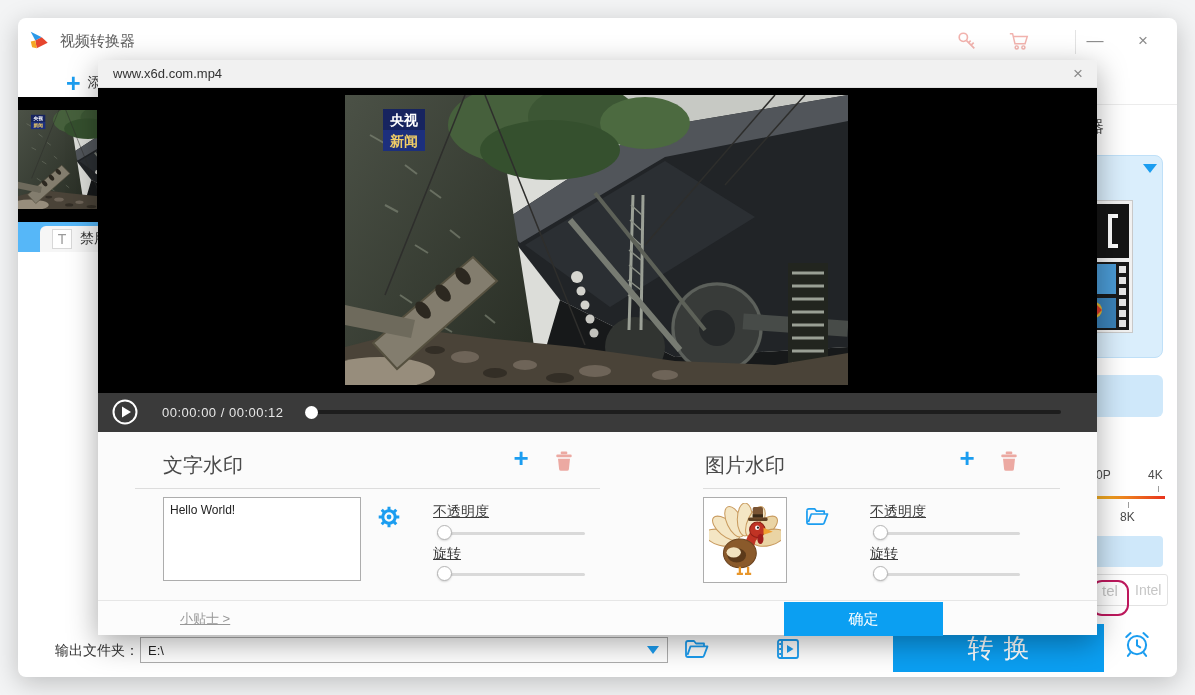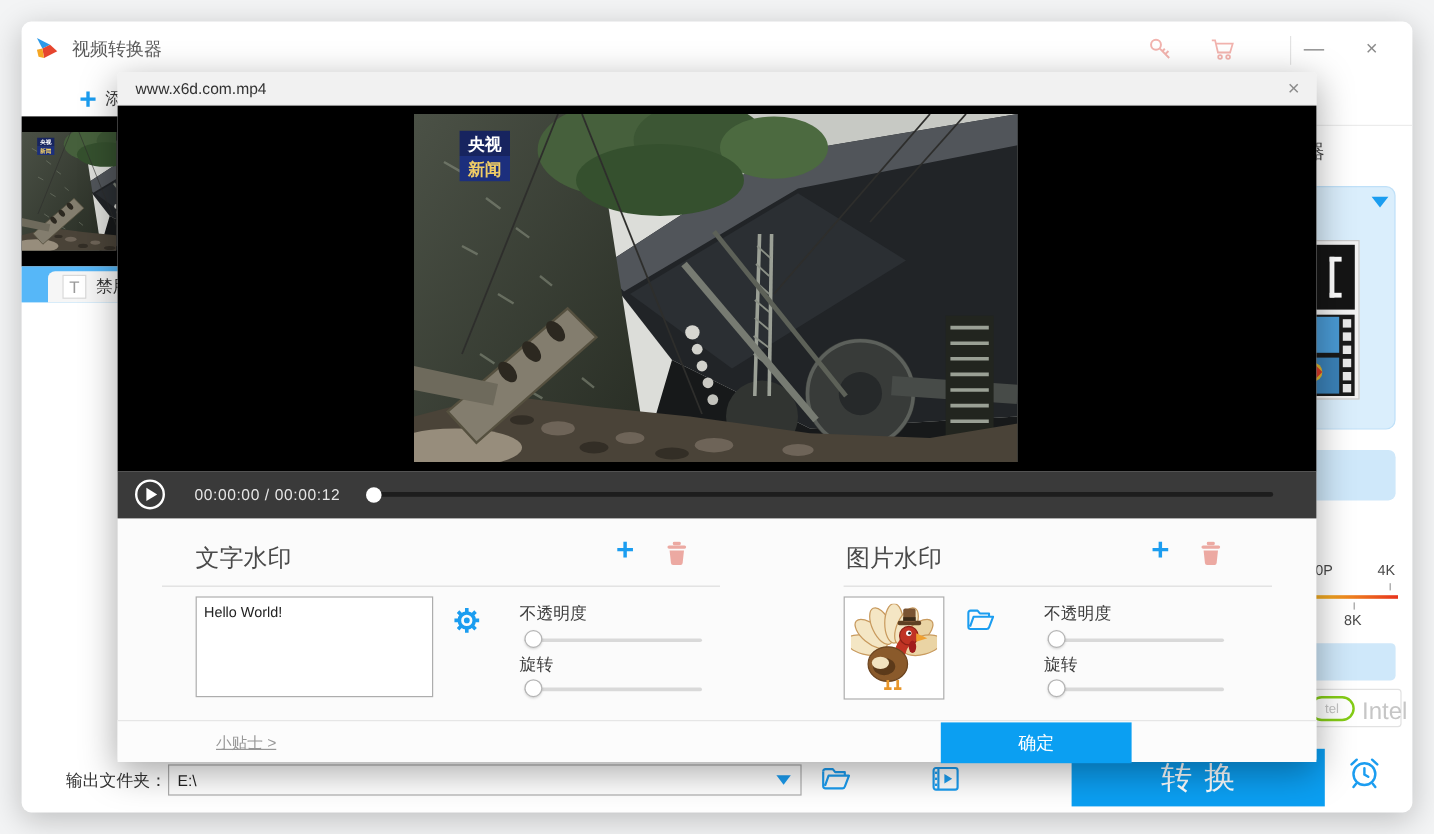"不透明度" .slider-label { text-decoration: none -> underline }
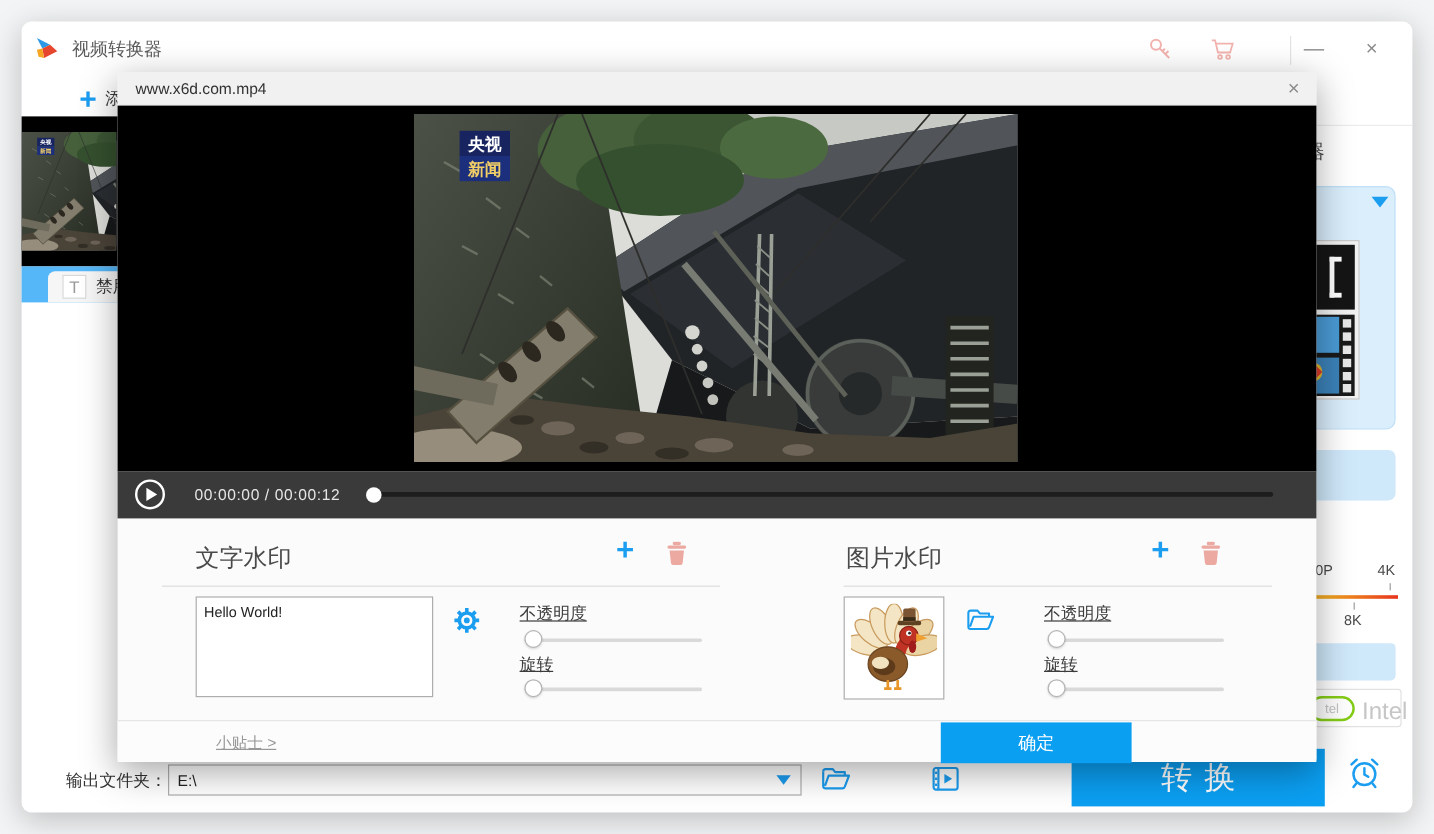"tel" .intel-circle { border: 2px solid #84cc16 -> 2px solid #be185d; font-size: 11px -> 15px; height: 21px -> 36px }
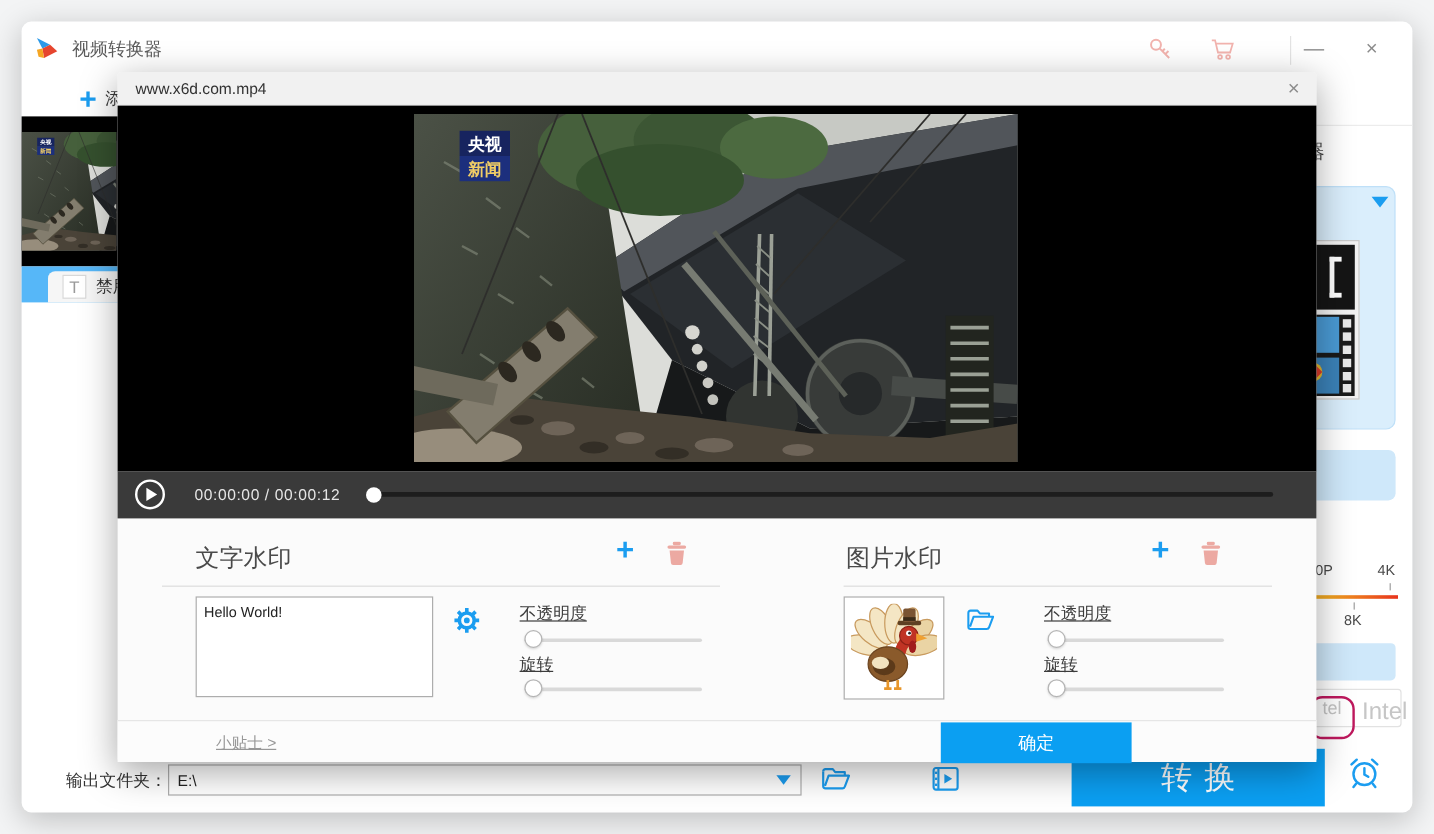"Intel" .intel-text { font-size: 20px -> 14px }
